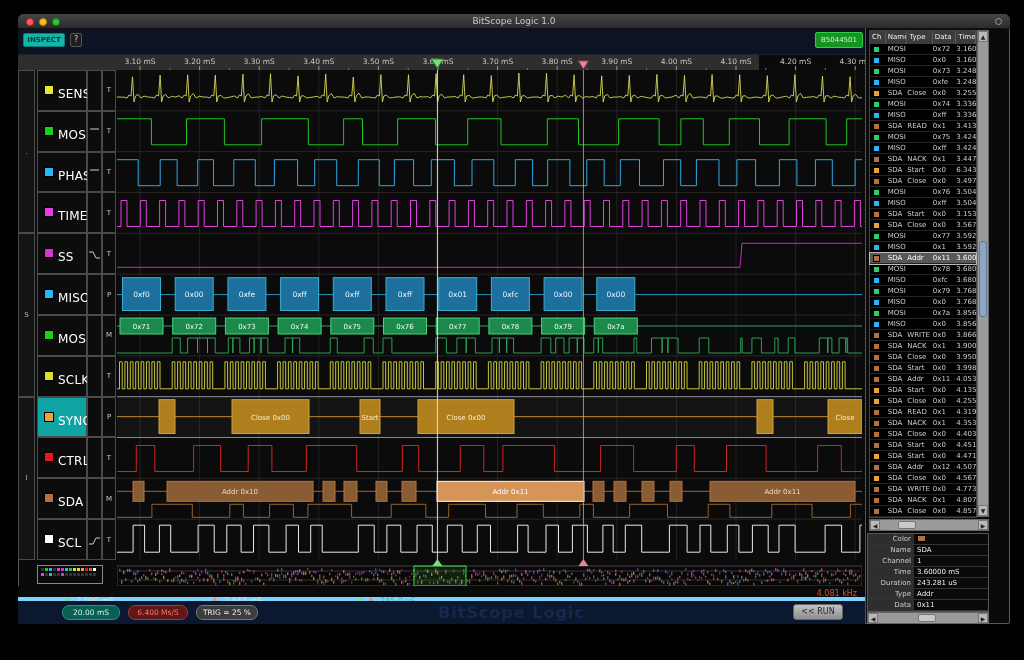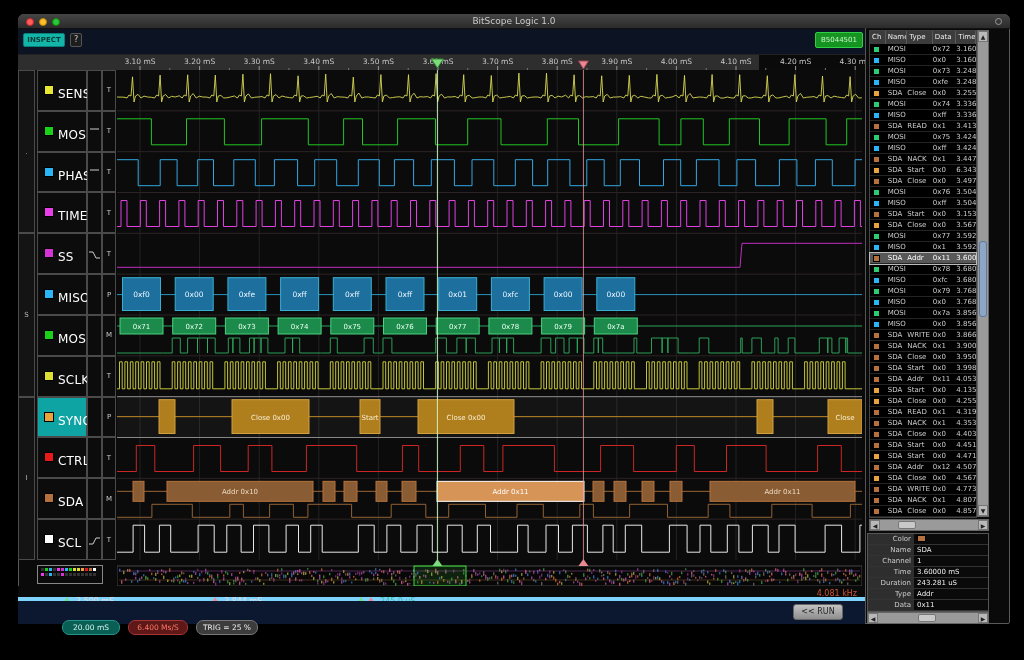"20.00 mS" .bbtn { top: 19px -> 4px }
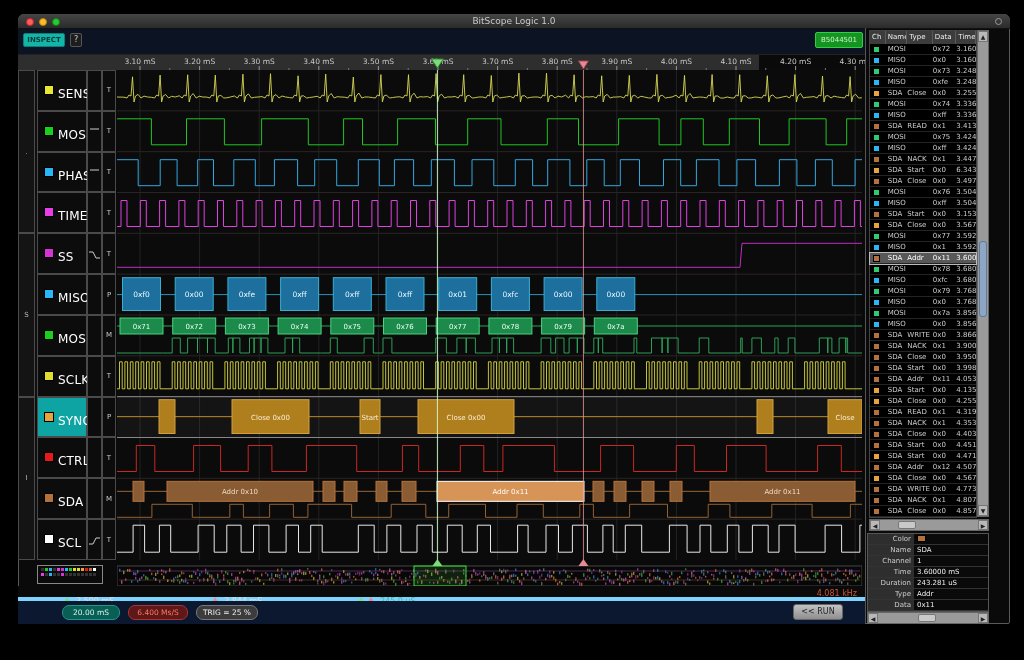"BitScope Logic" div { html: none -> <div>BitScope Logic</div> }
